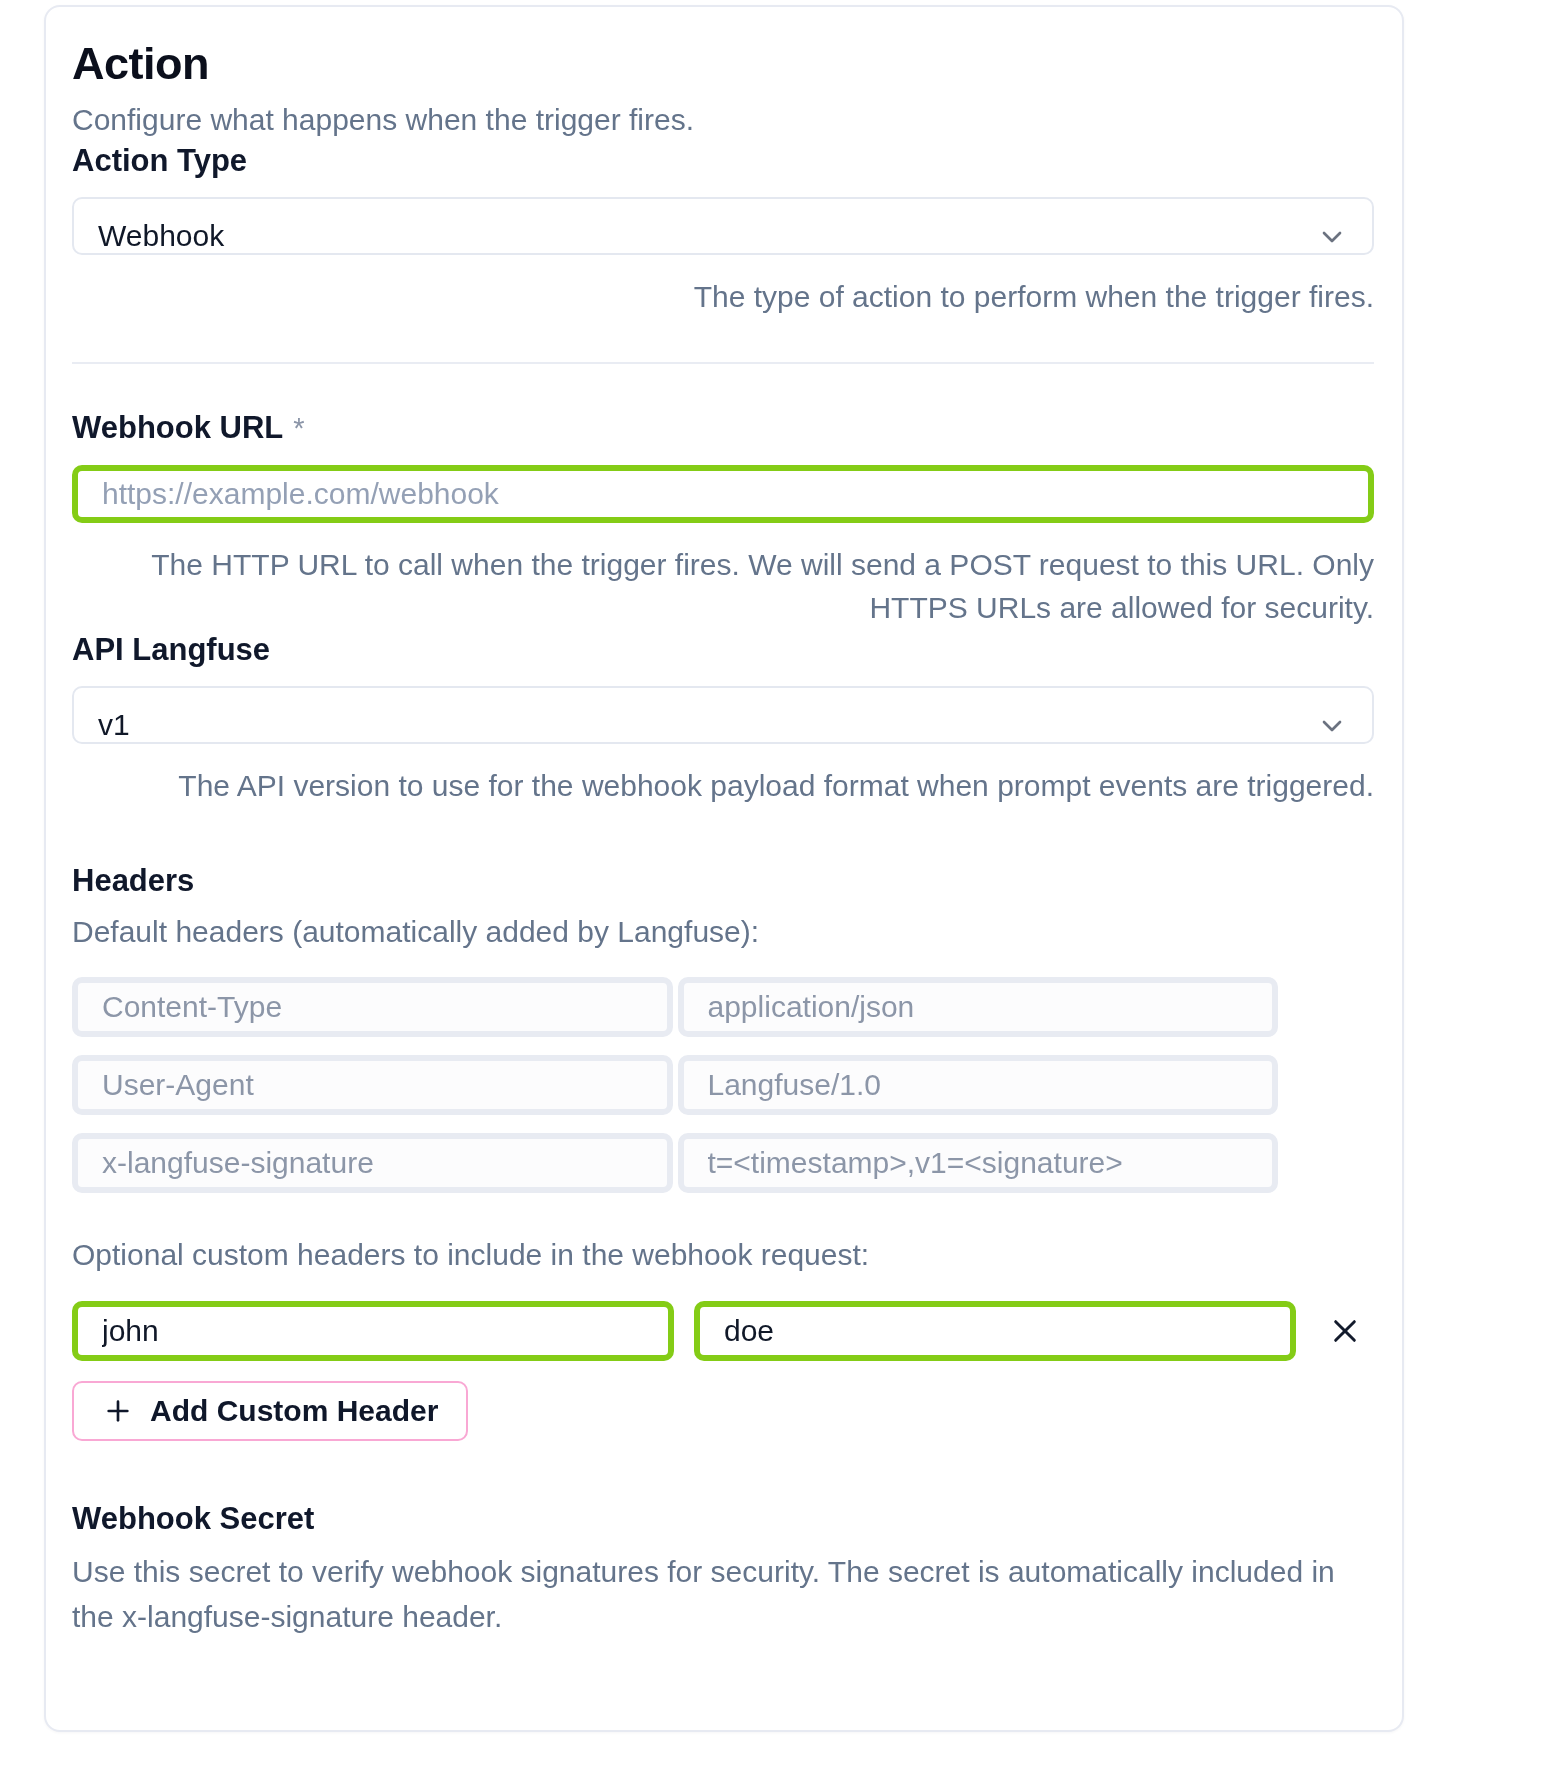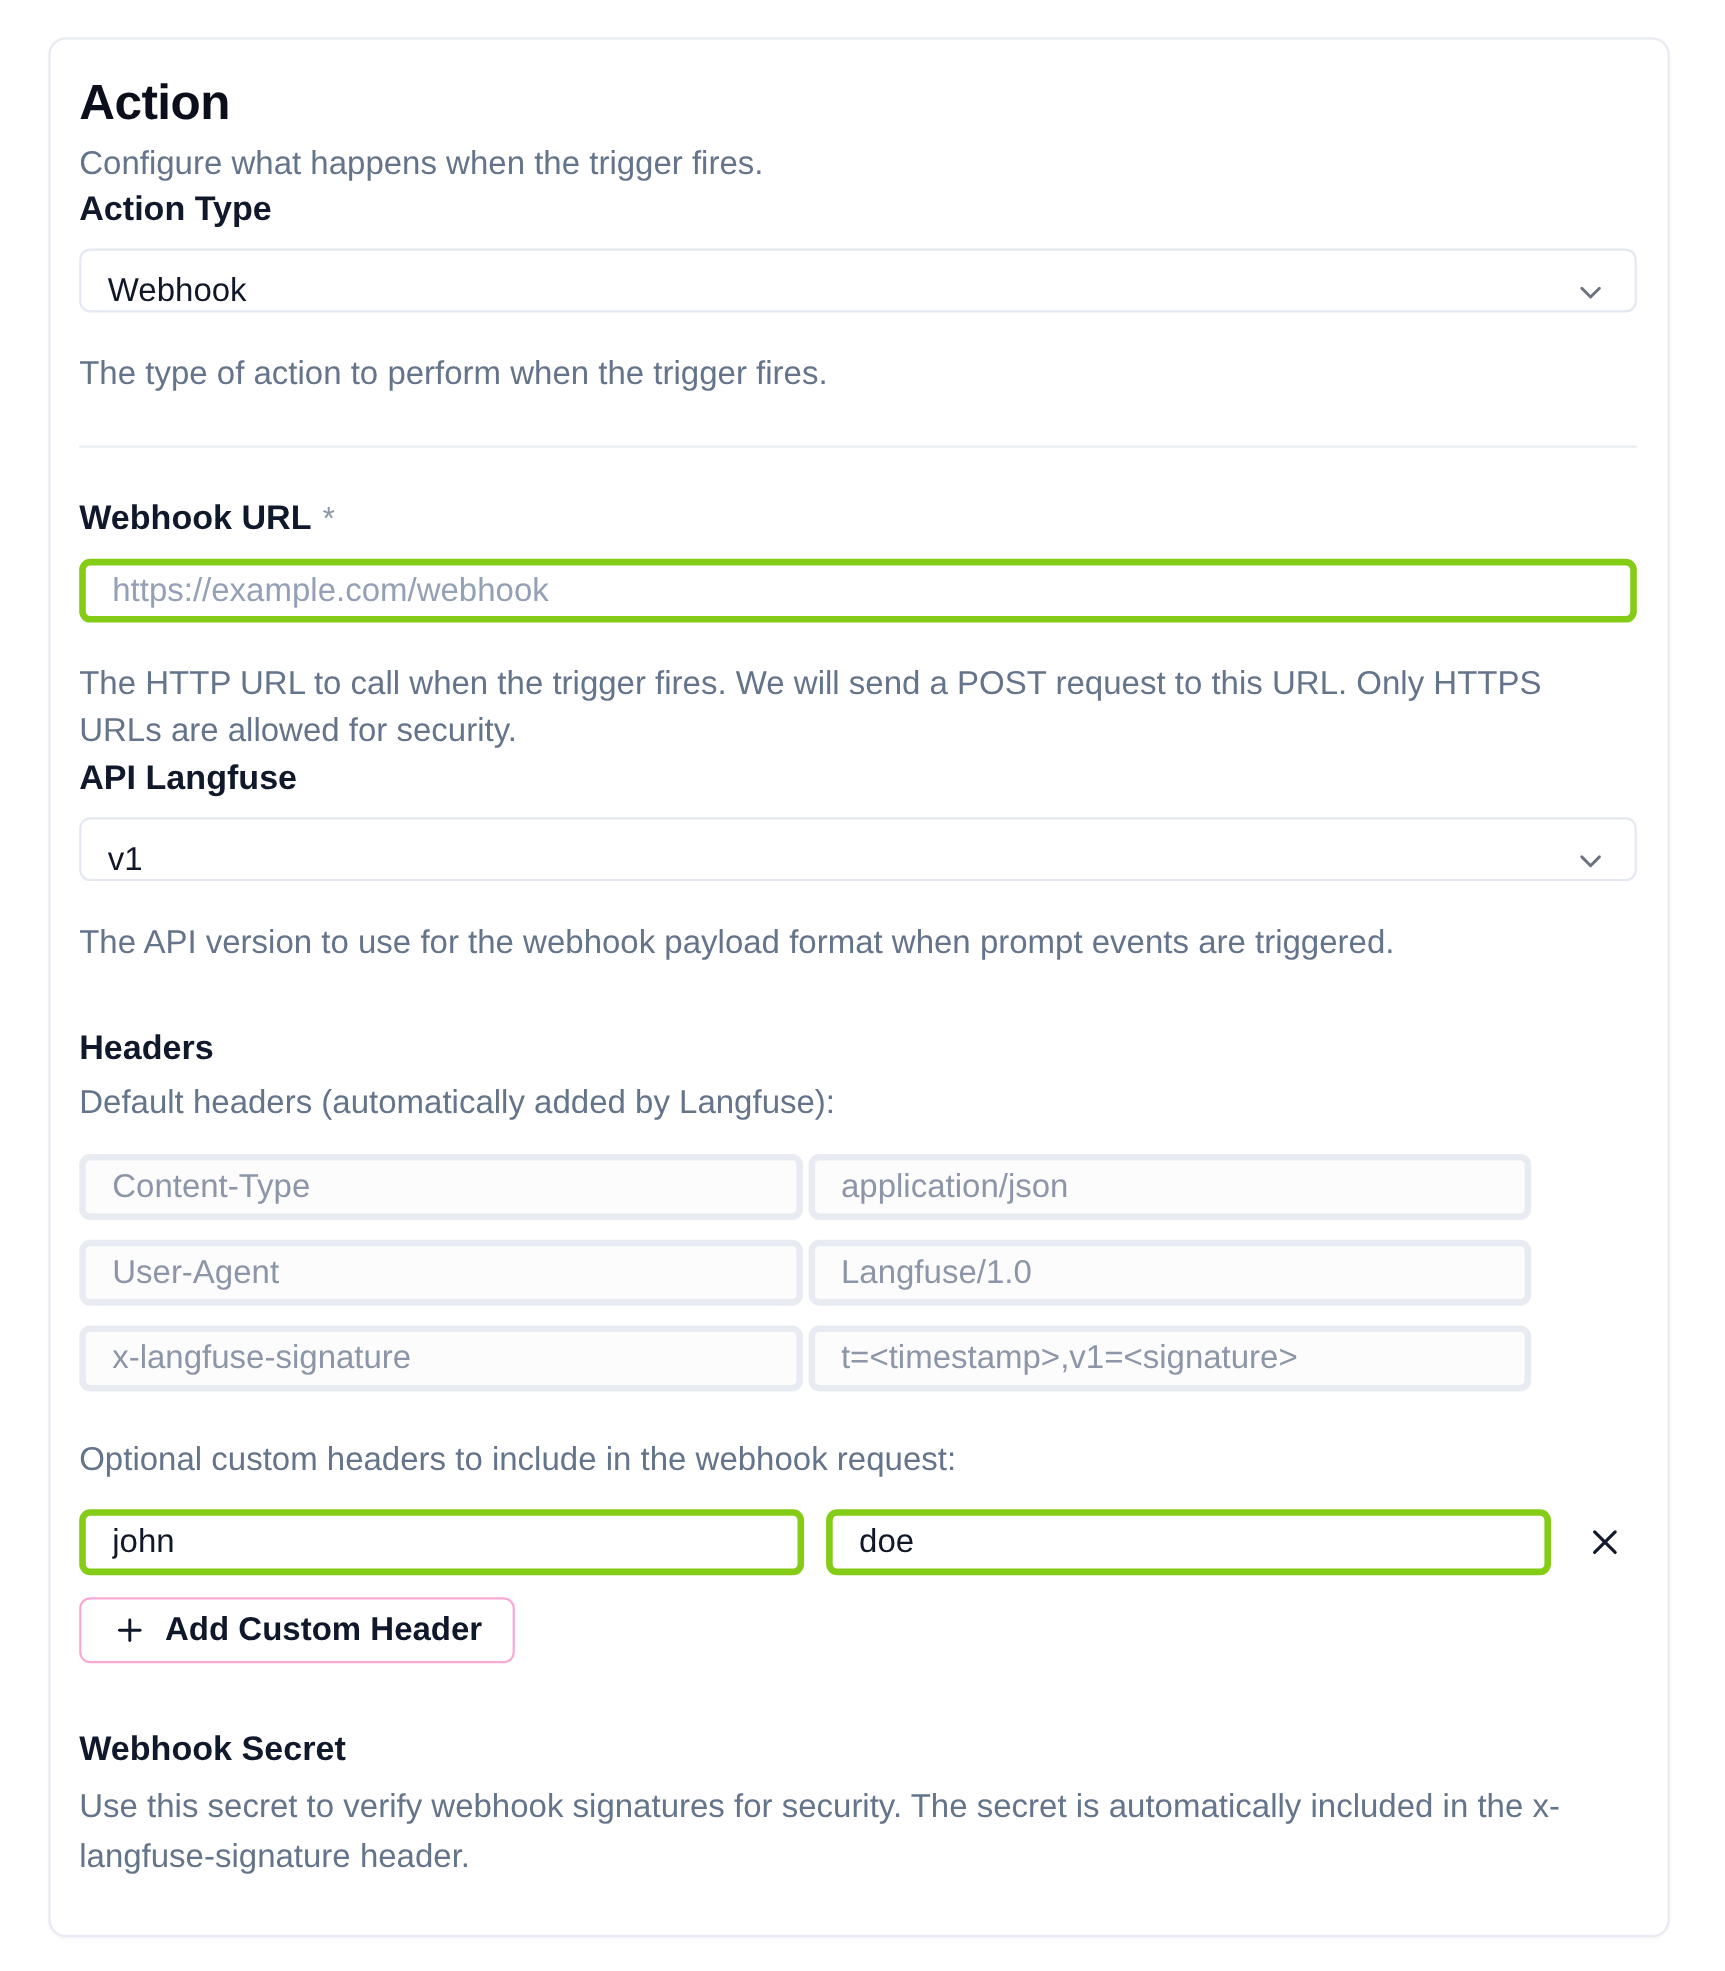"Action" .card { top: 34px -> 5px; width: 1474px -> 1360px }
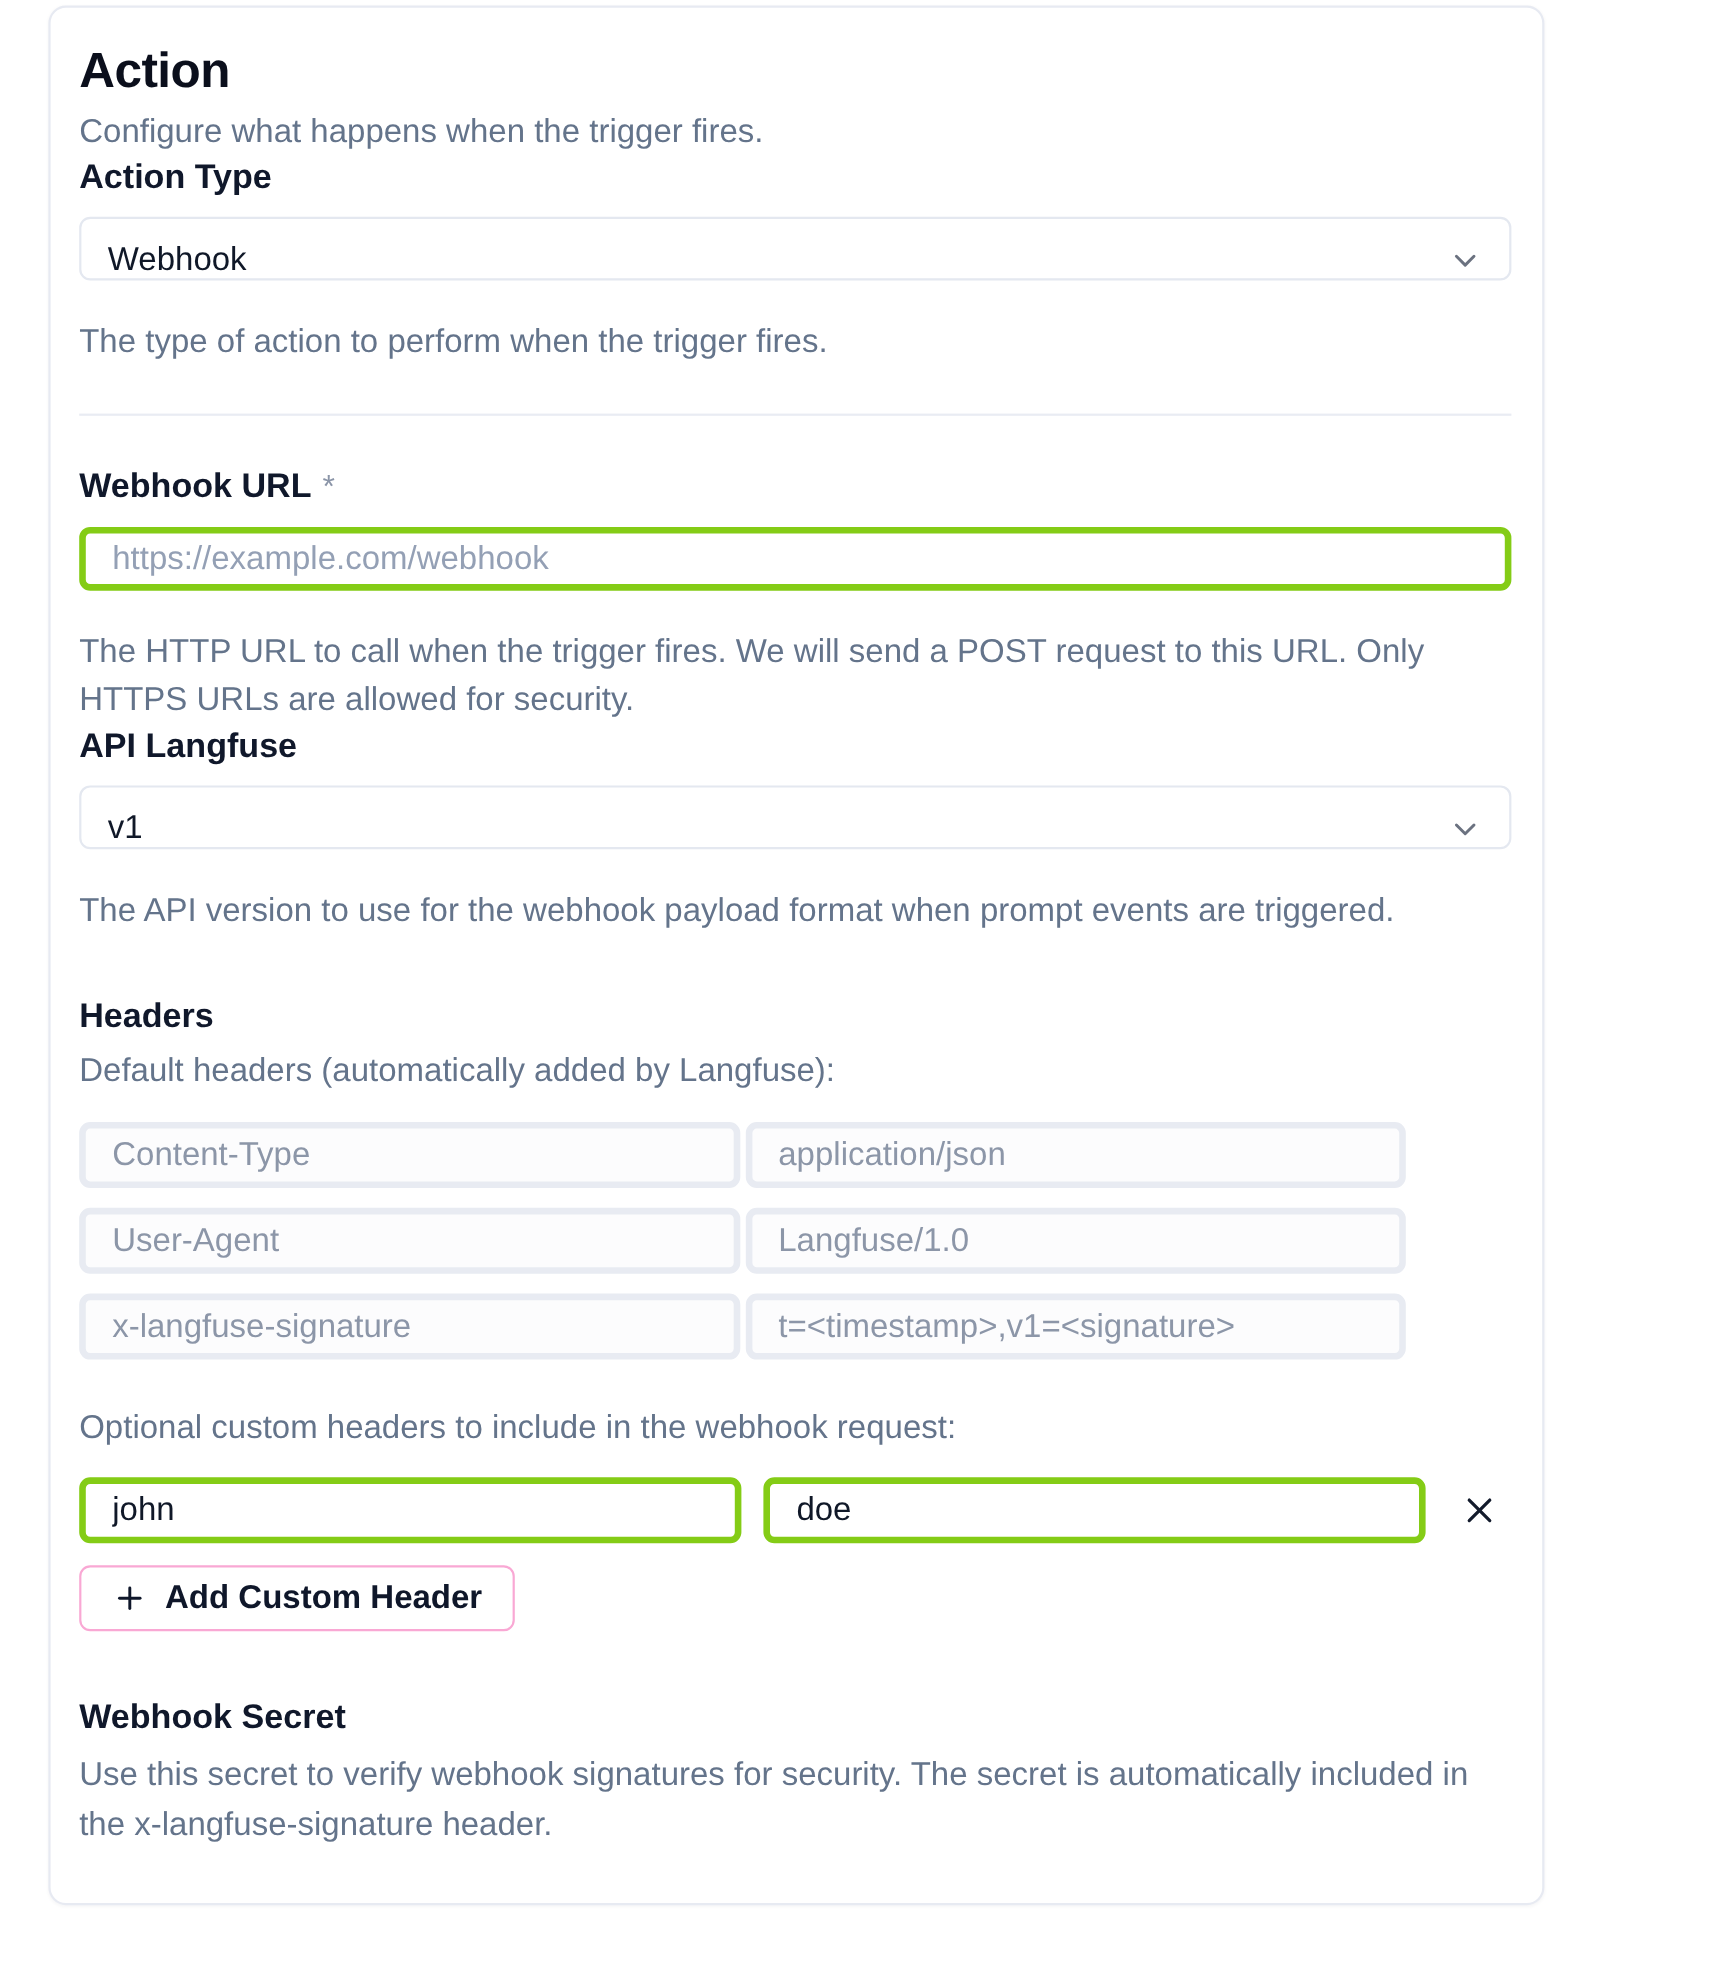"The type of action to" .help-text { margin-top: 34px -> 20px; text-align: none -> right }
